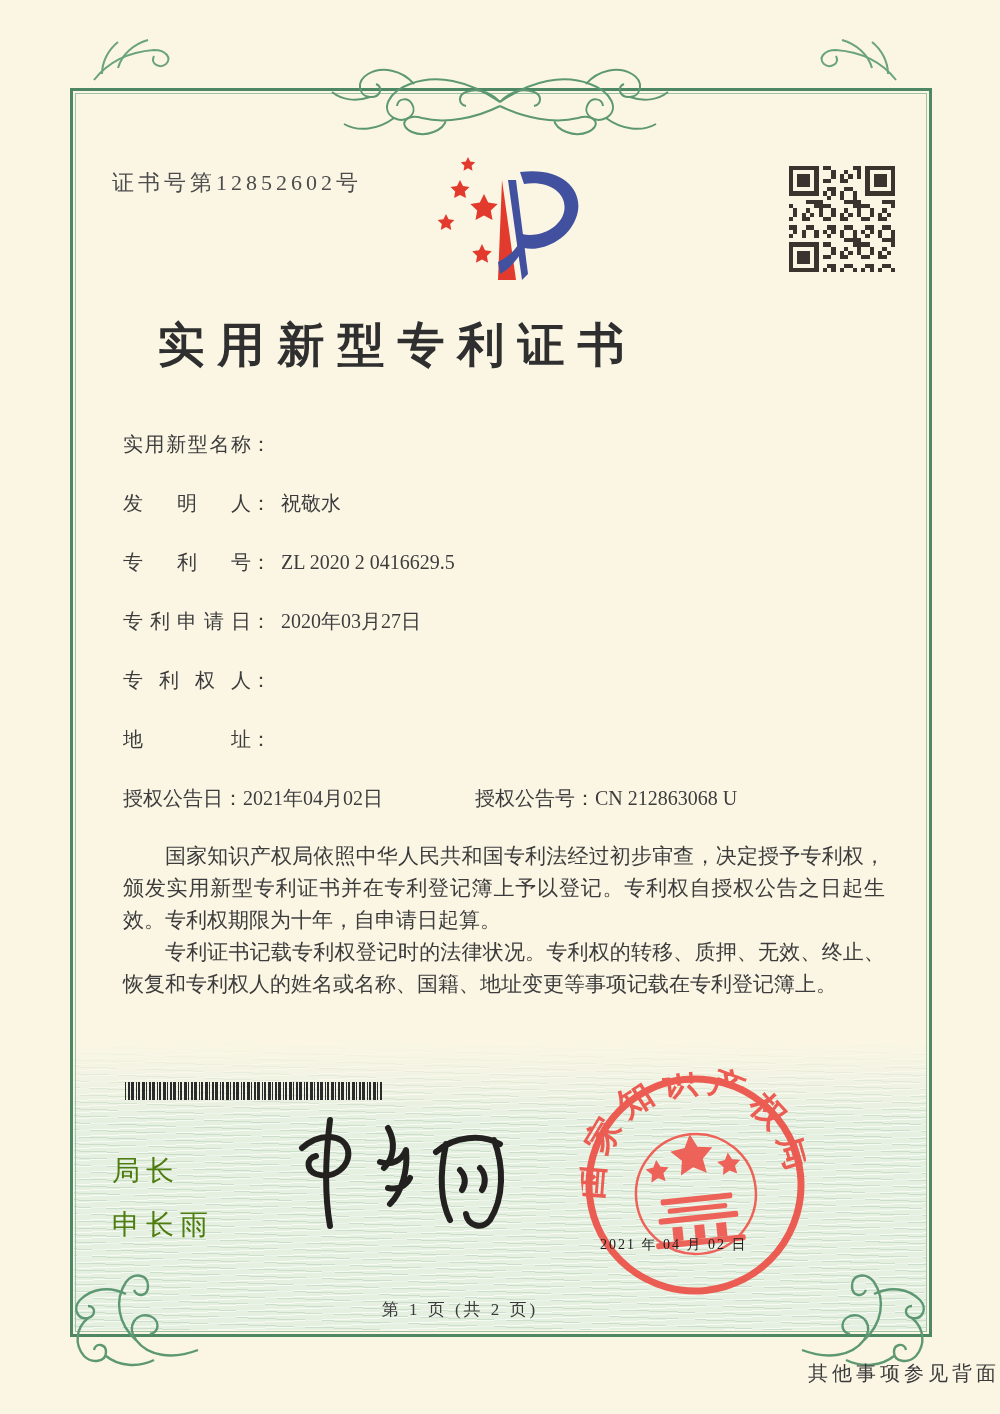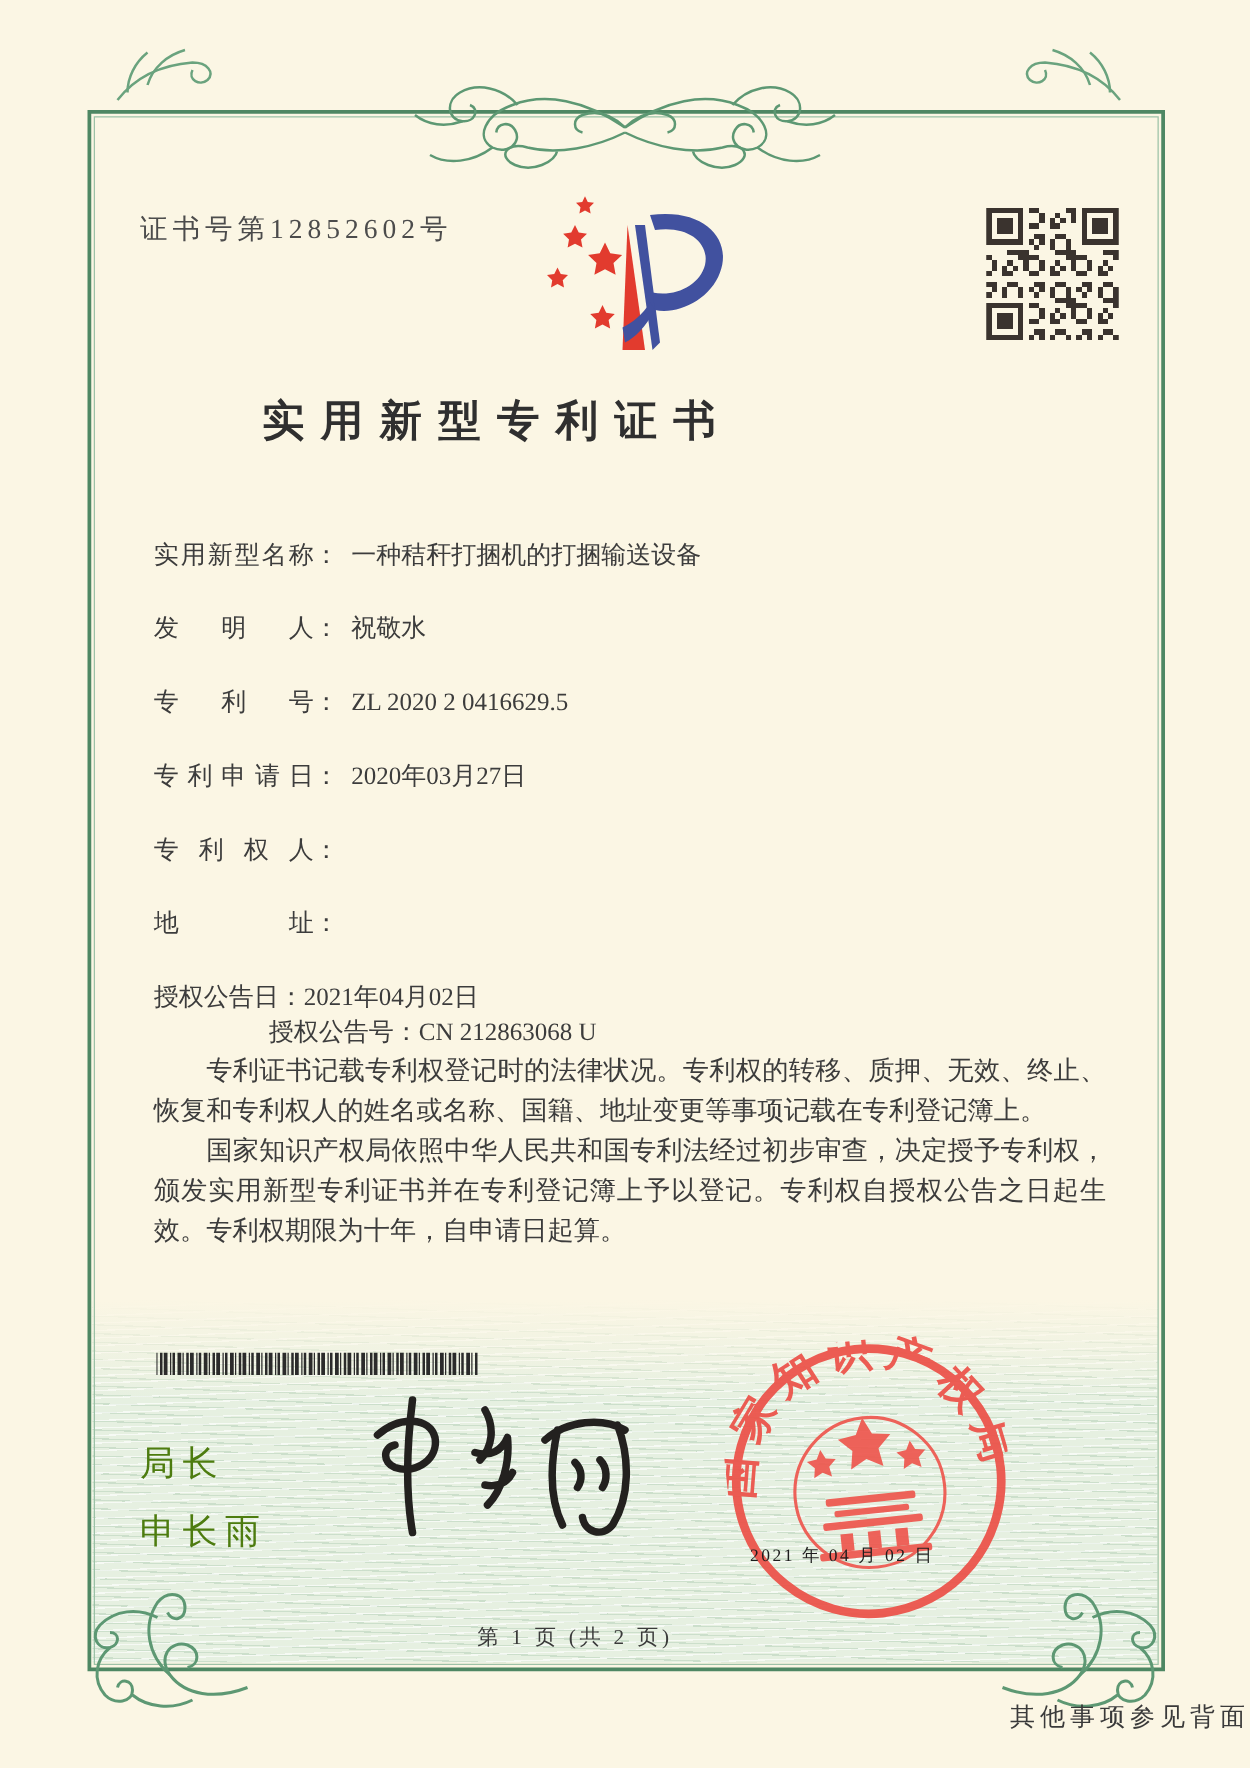"实用新型专利证书" .title { font-size: 34px -> 47px }
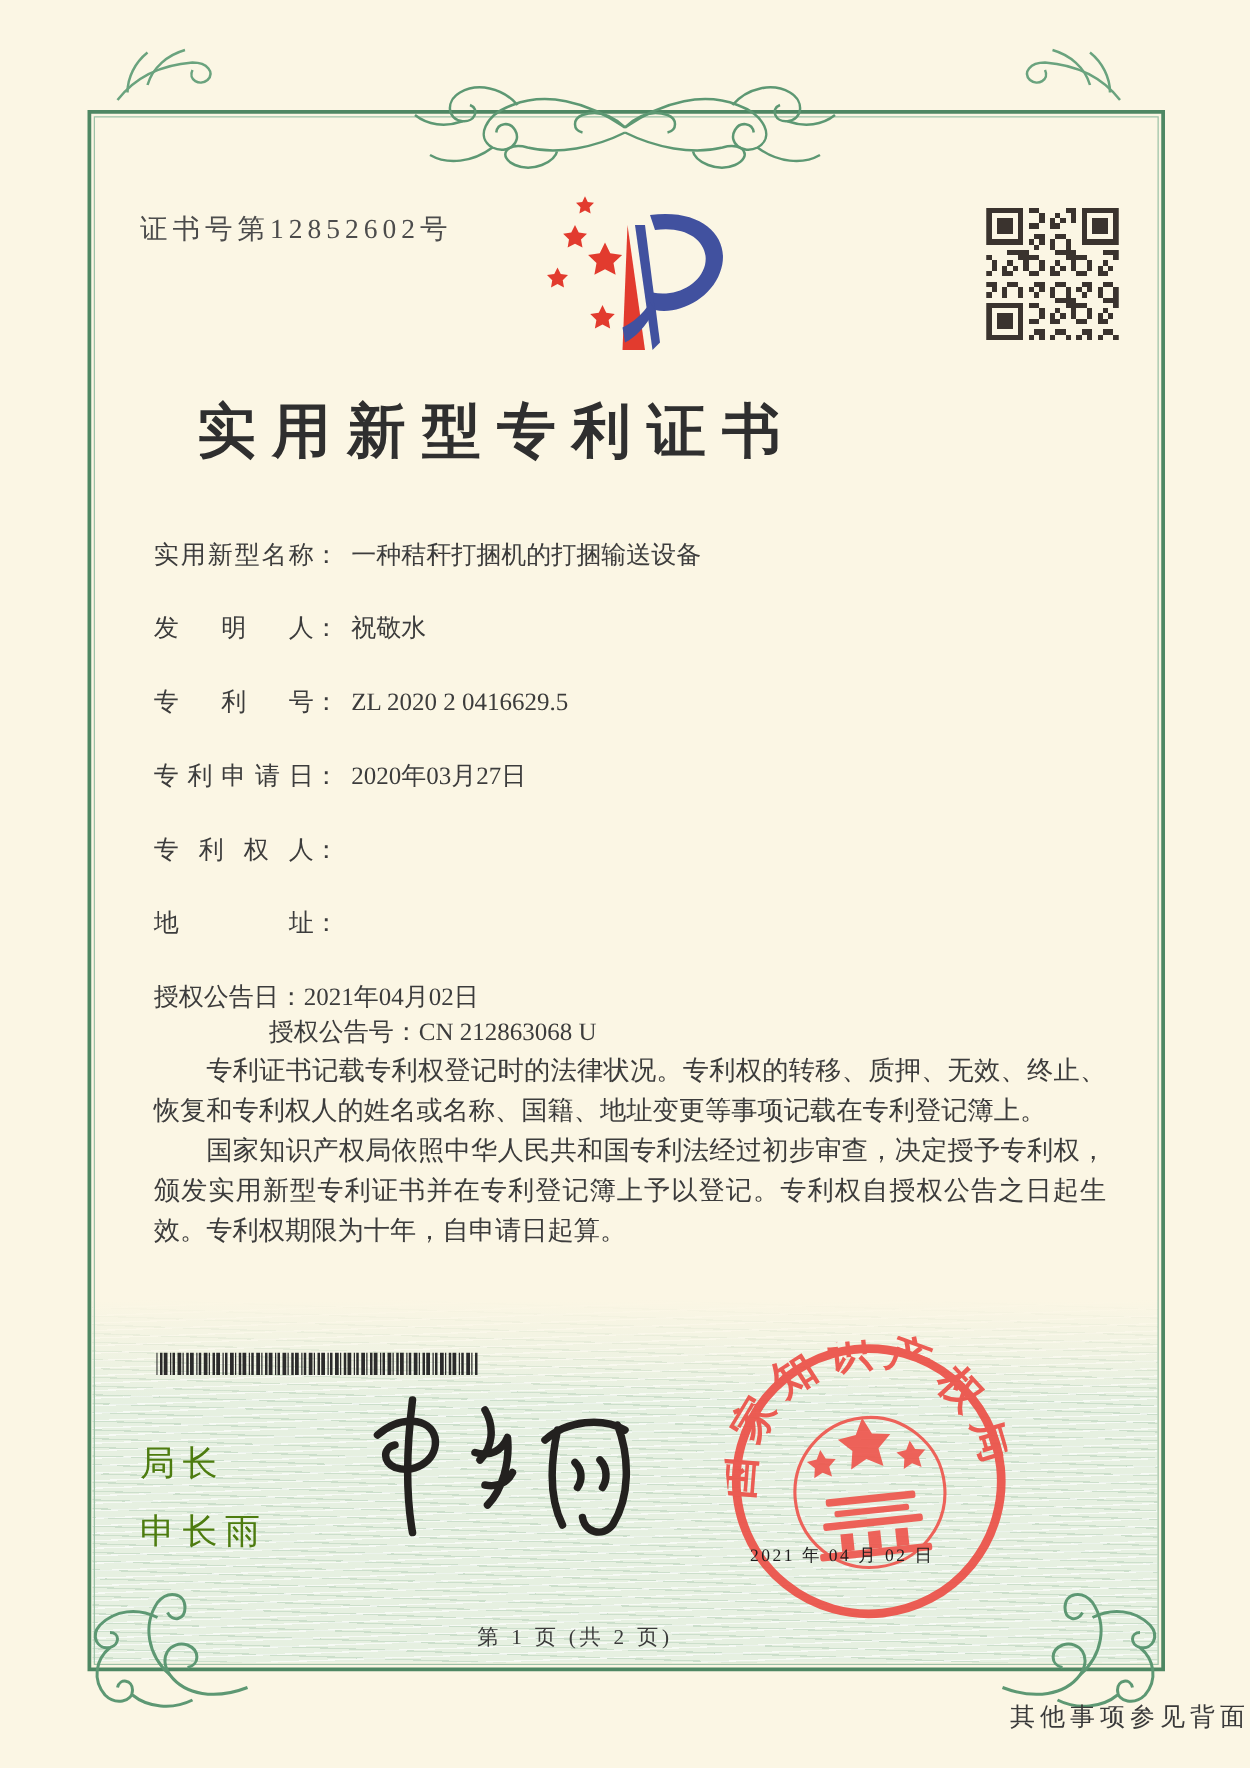"一种秸秆打捆机的打捆输送设备" span.val { html: <span>一种秸秆打捆机的打捆输送设备</span> -> none }
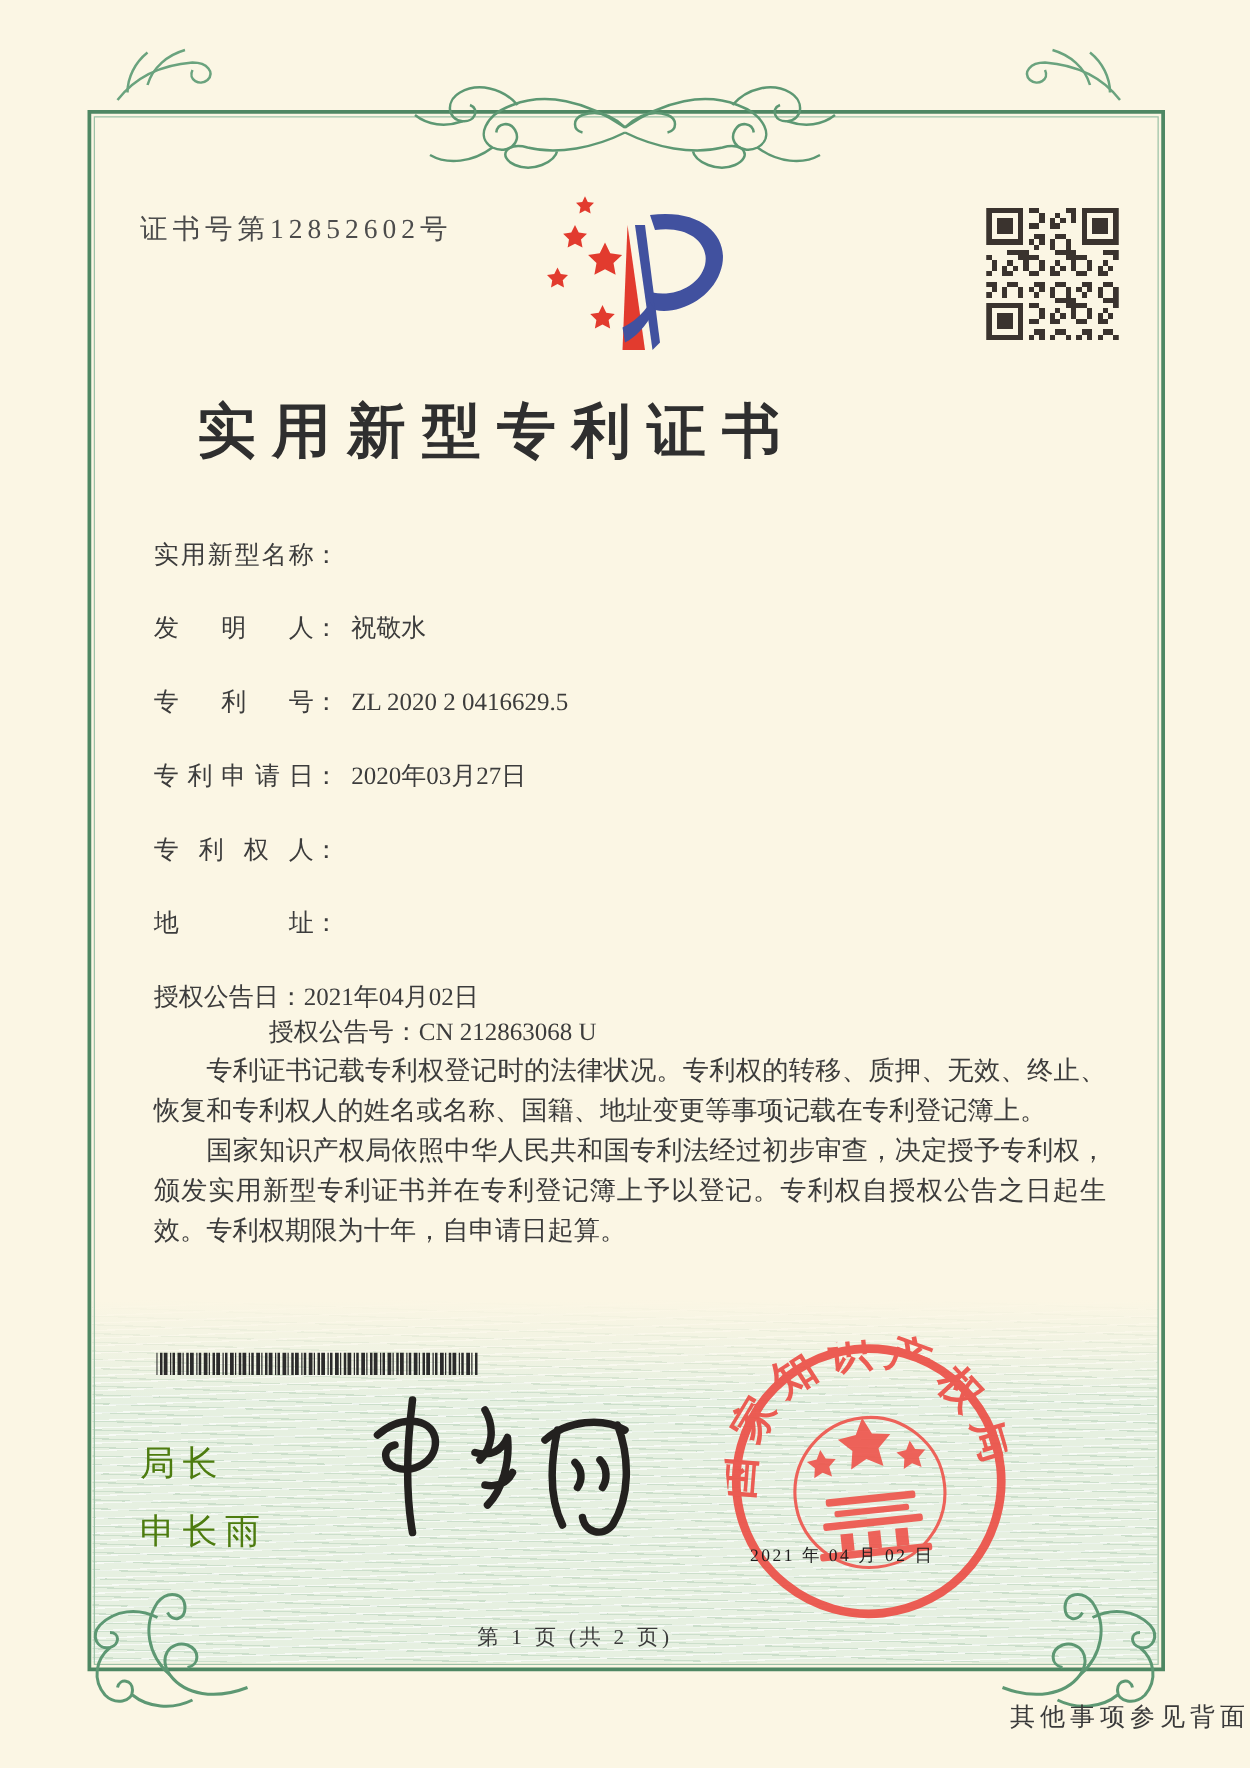"授权公告日" .grant-row { flex-direction: column -> none }
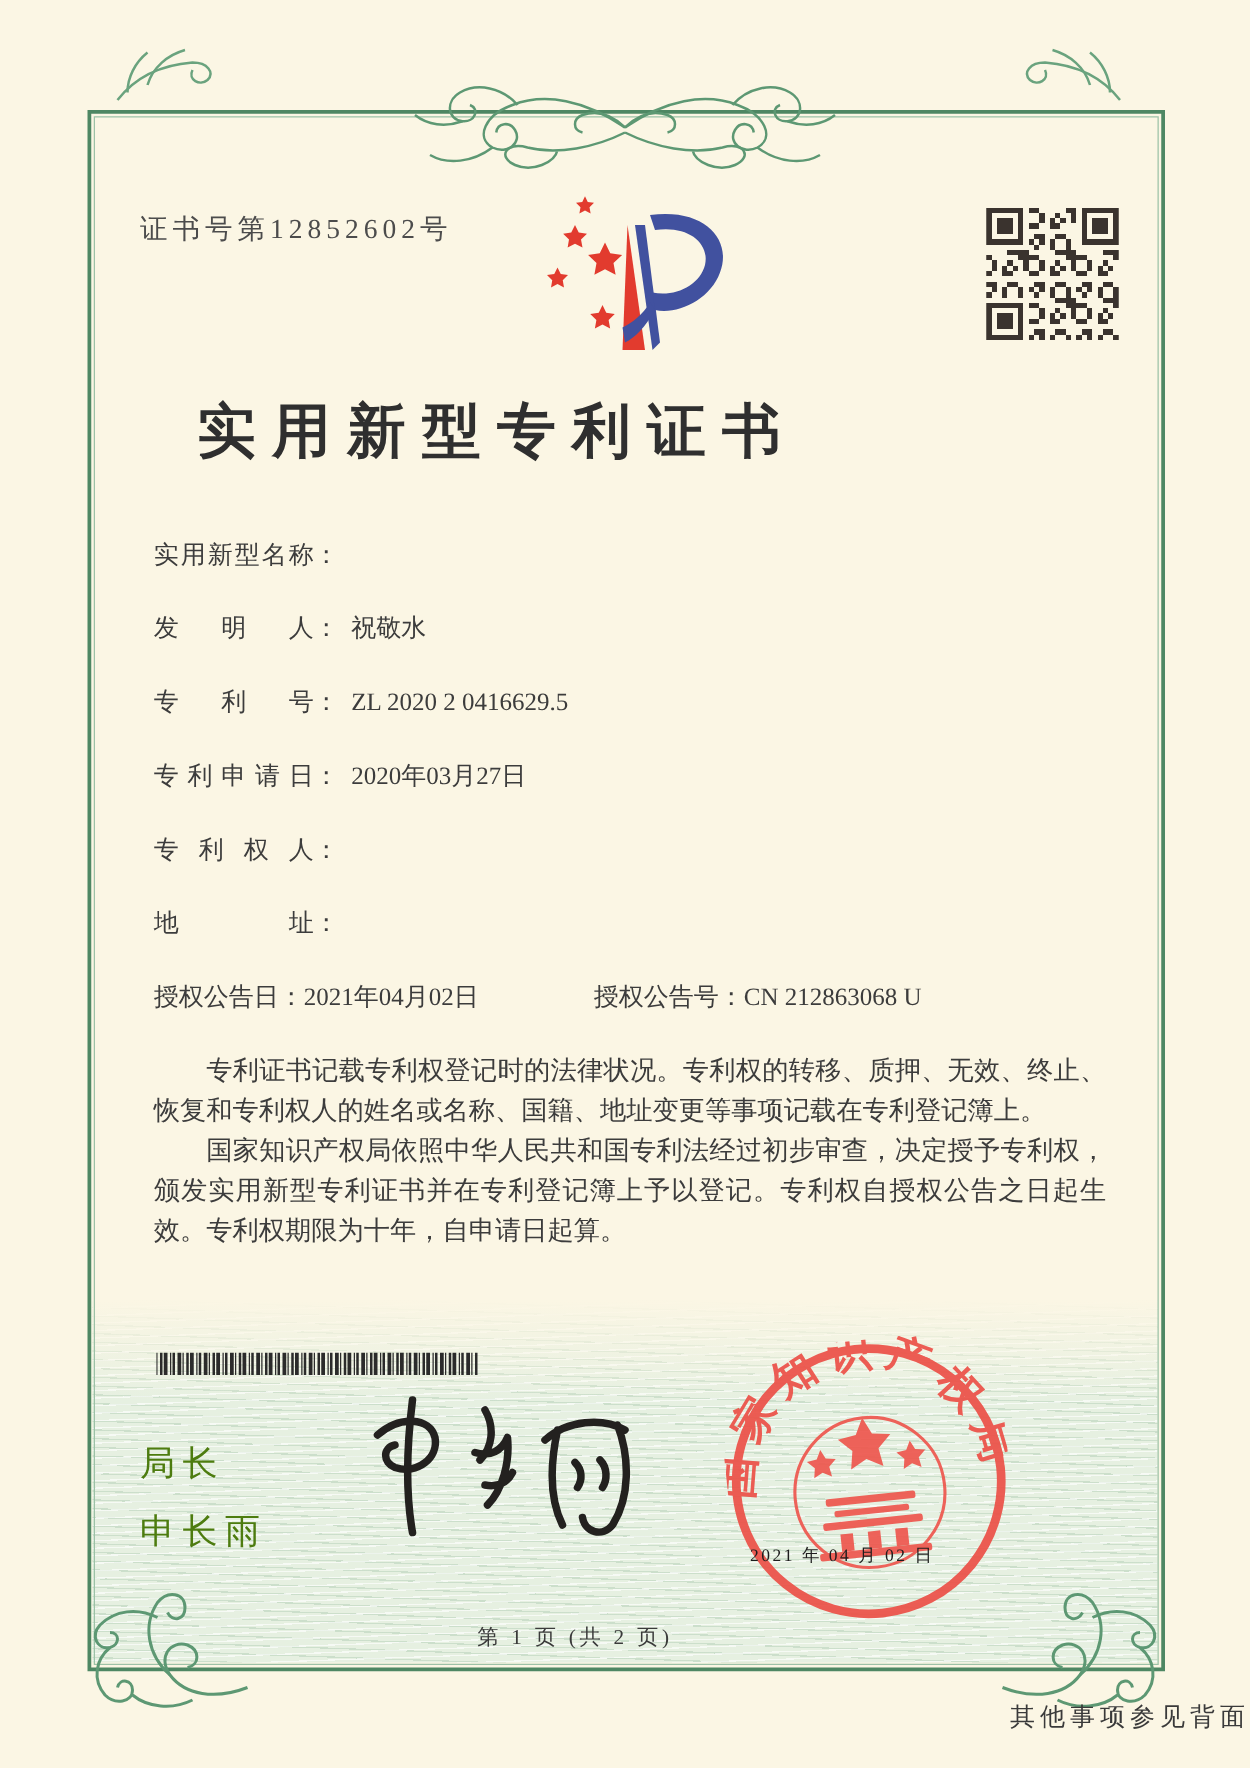"专利证书记载专利权登记时的法律状况。专利权的转移、质押、无效、终止、恢复和专利权" p { order: before "国家知识产权局依照中华人民共和国专利法经过初步审查，决定授予专利权，颁发实用新型" -> after "国家知识产权局依照中华人民共和国专利法经过初步审查，决定授予专利权，颁发实用新型" }
